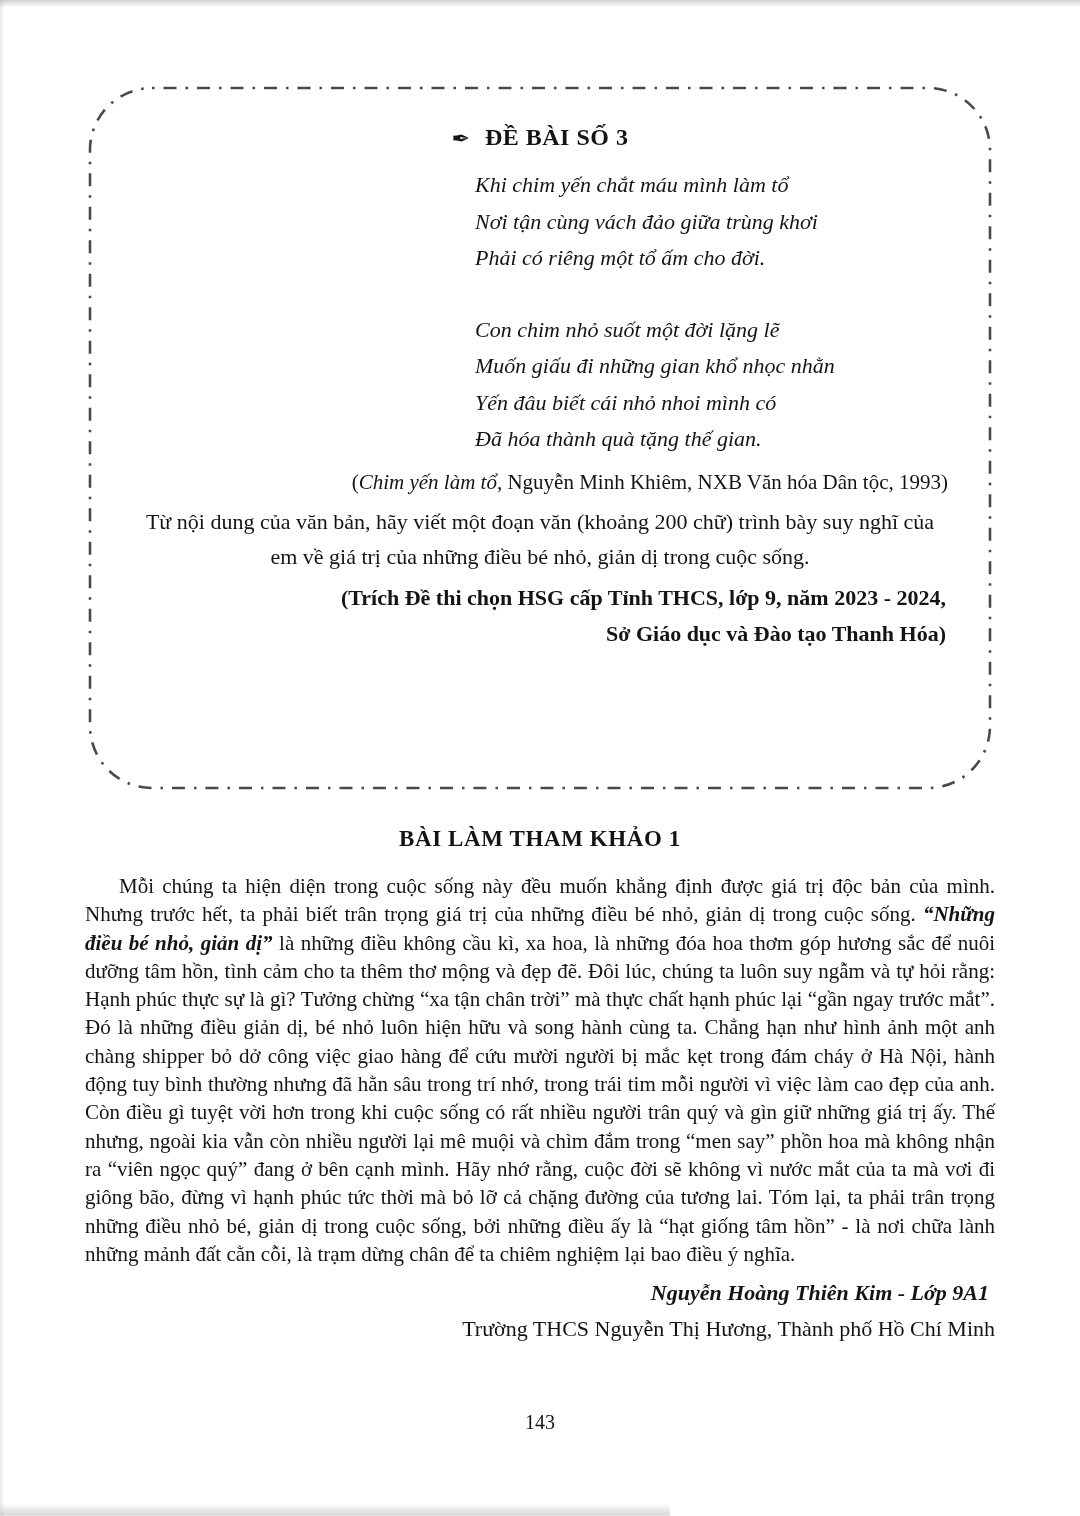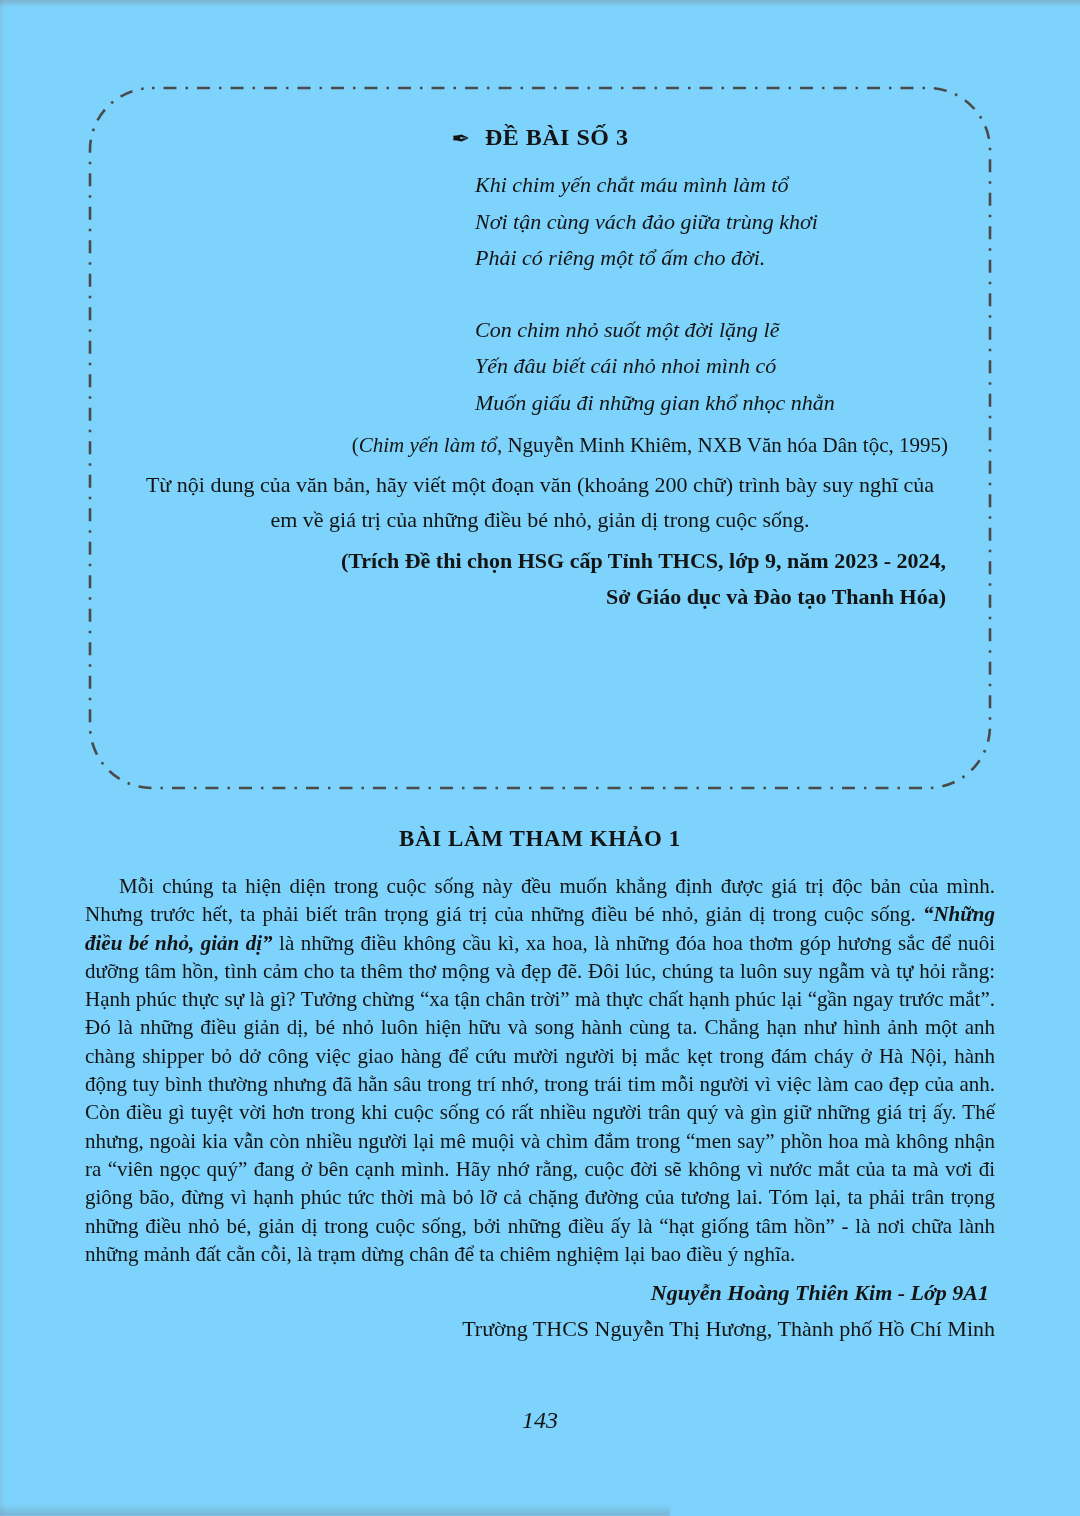"✒ ĐỀ BÀI SỐ 3" .page { background: #7dd3fc -> #ffffff }
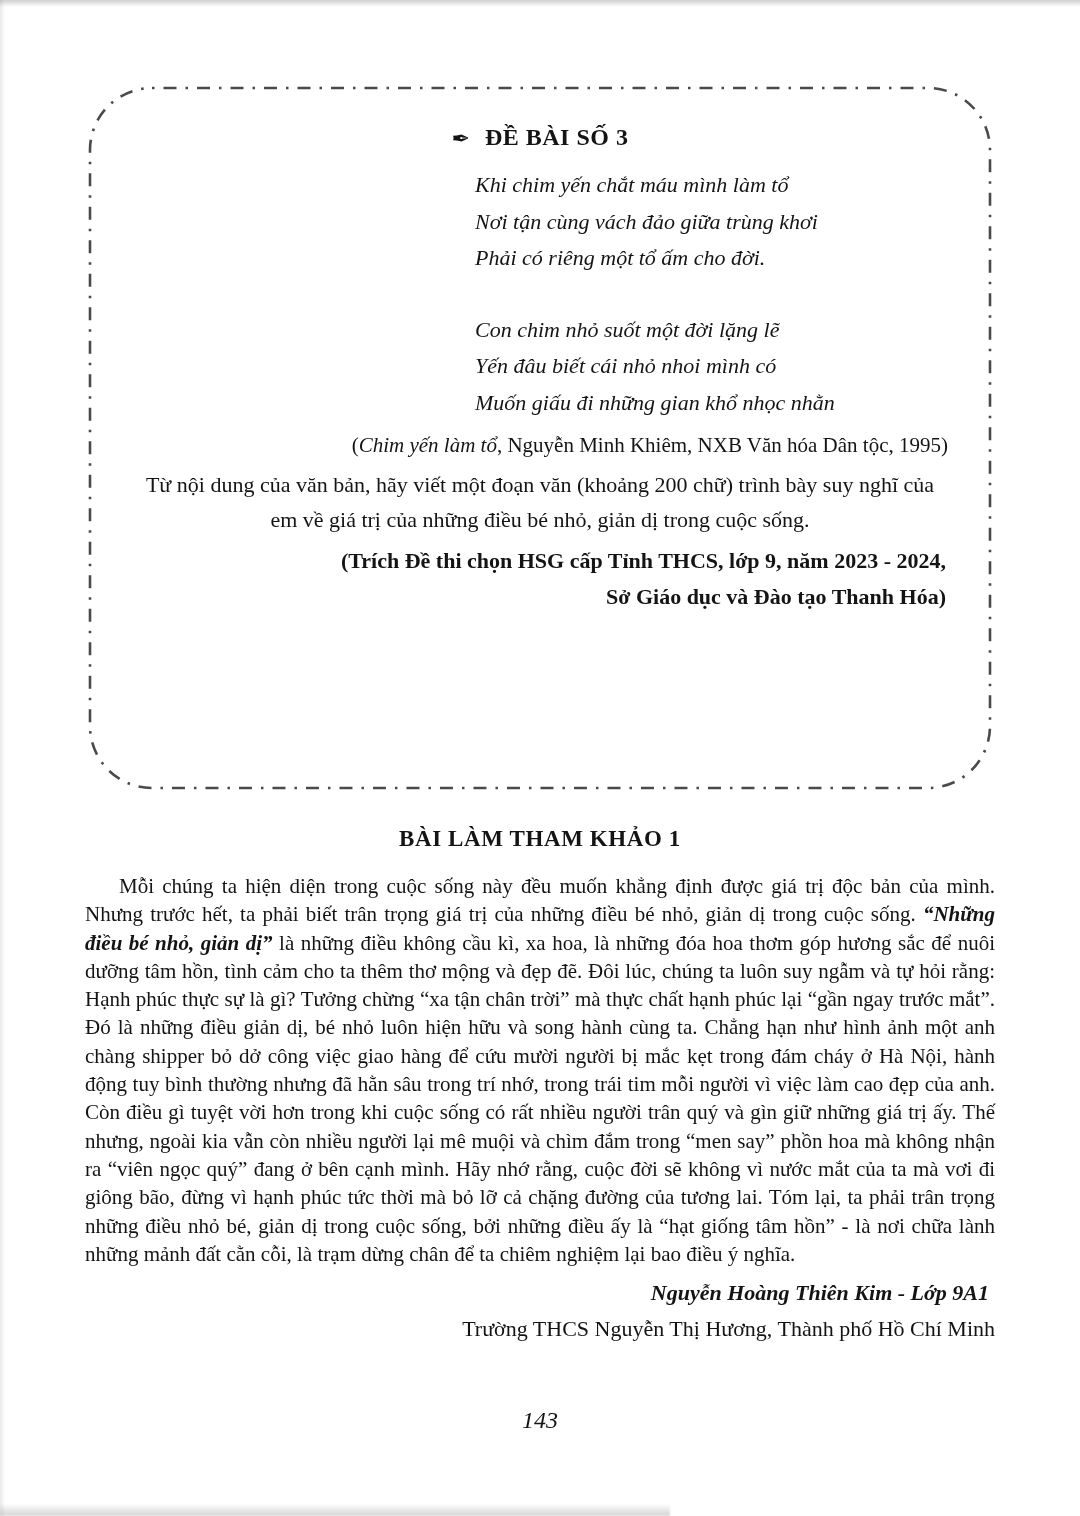"Yến đâu biết cái nhỏ" div.poem-line { order: before "Muốn giấu đi những gian" -> after "Muốn giấu đi những gian" }
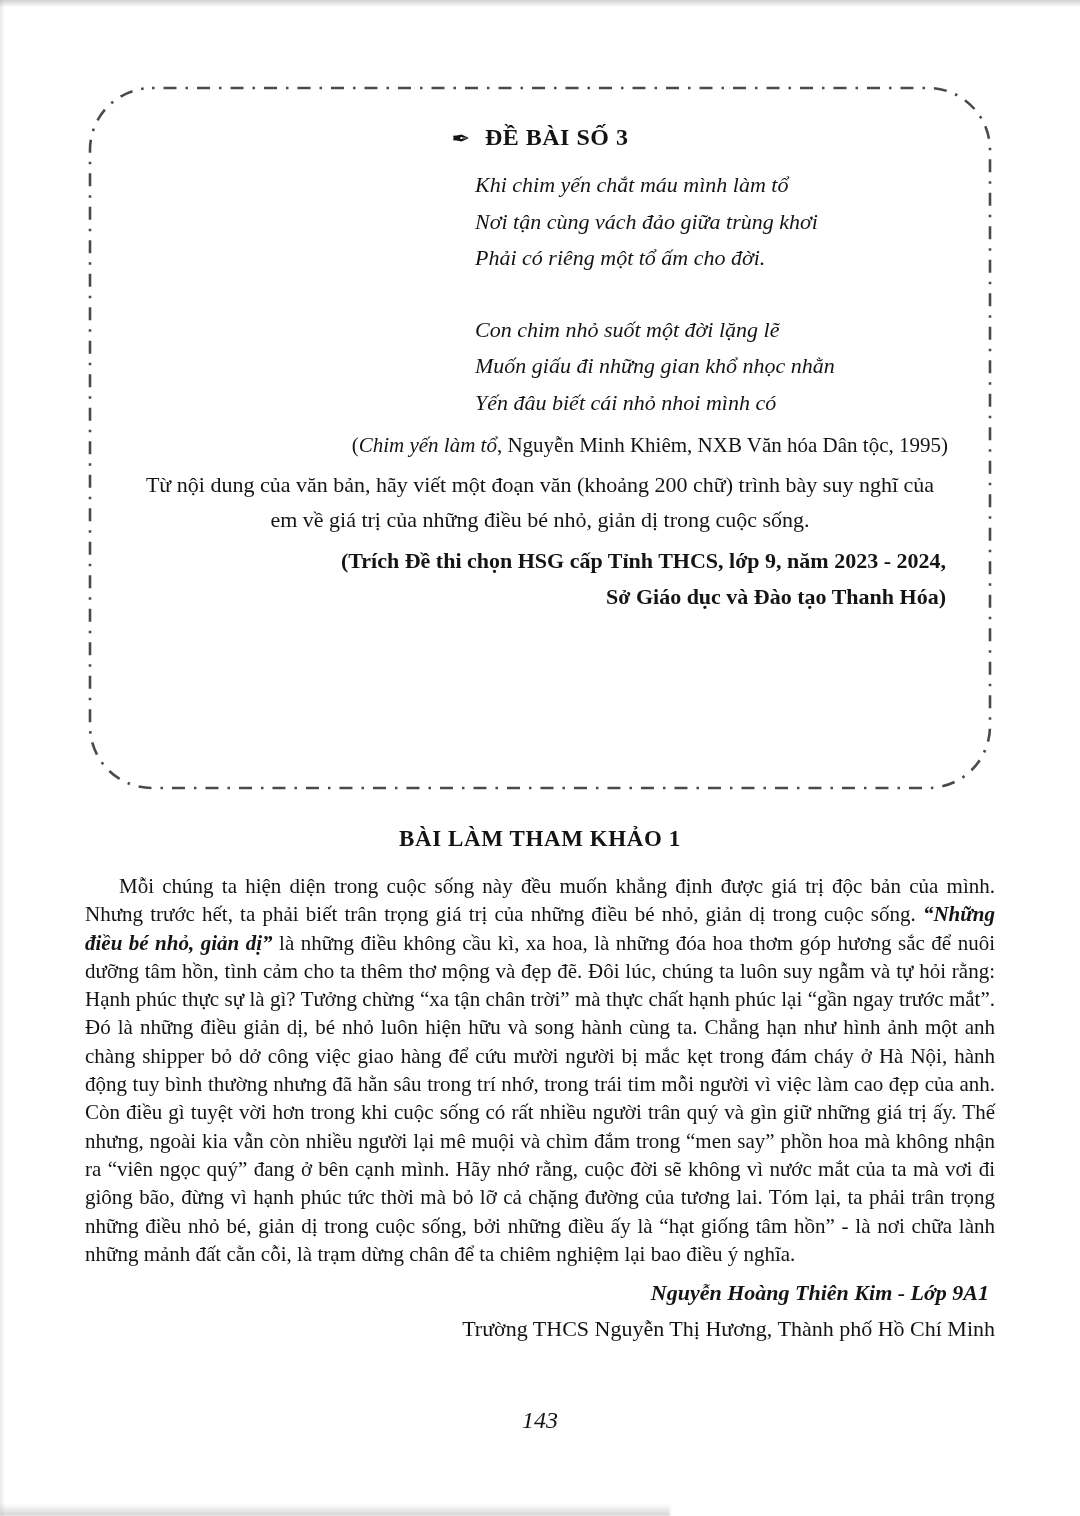"Đã hóa thành quà tặng" div.poem-line { html: none -> <div>Đã hóa thành quà tặng thế gian.</div> }
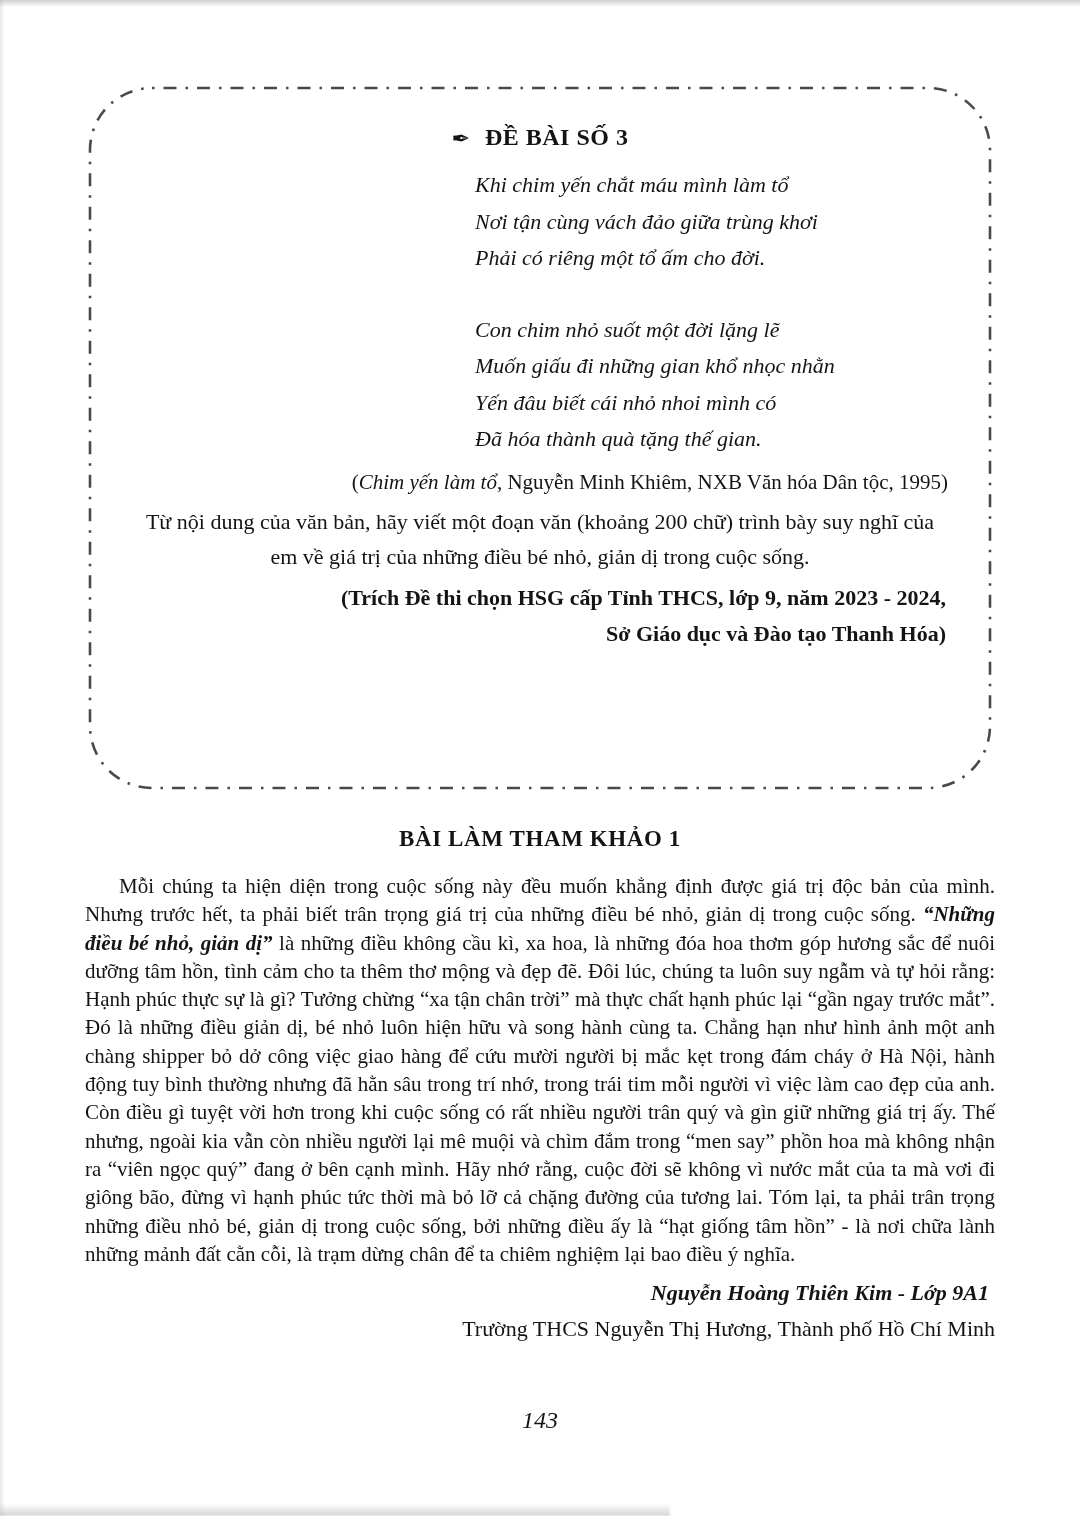", Nguyễn Minh Khiêm, NXB" span { text: 1995 -> 1993 }
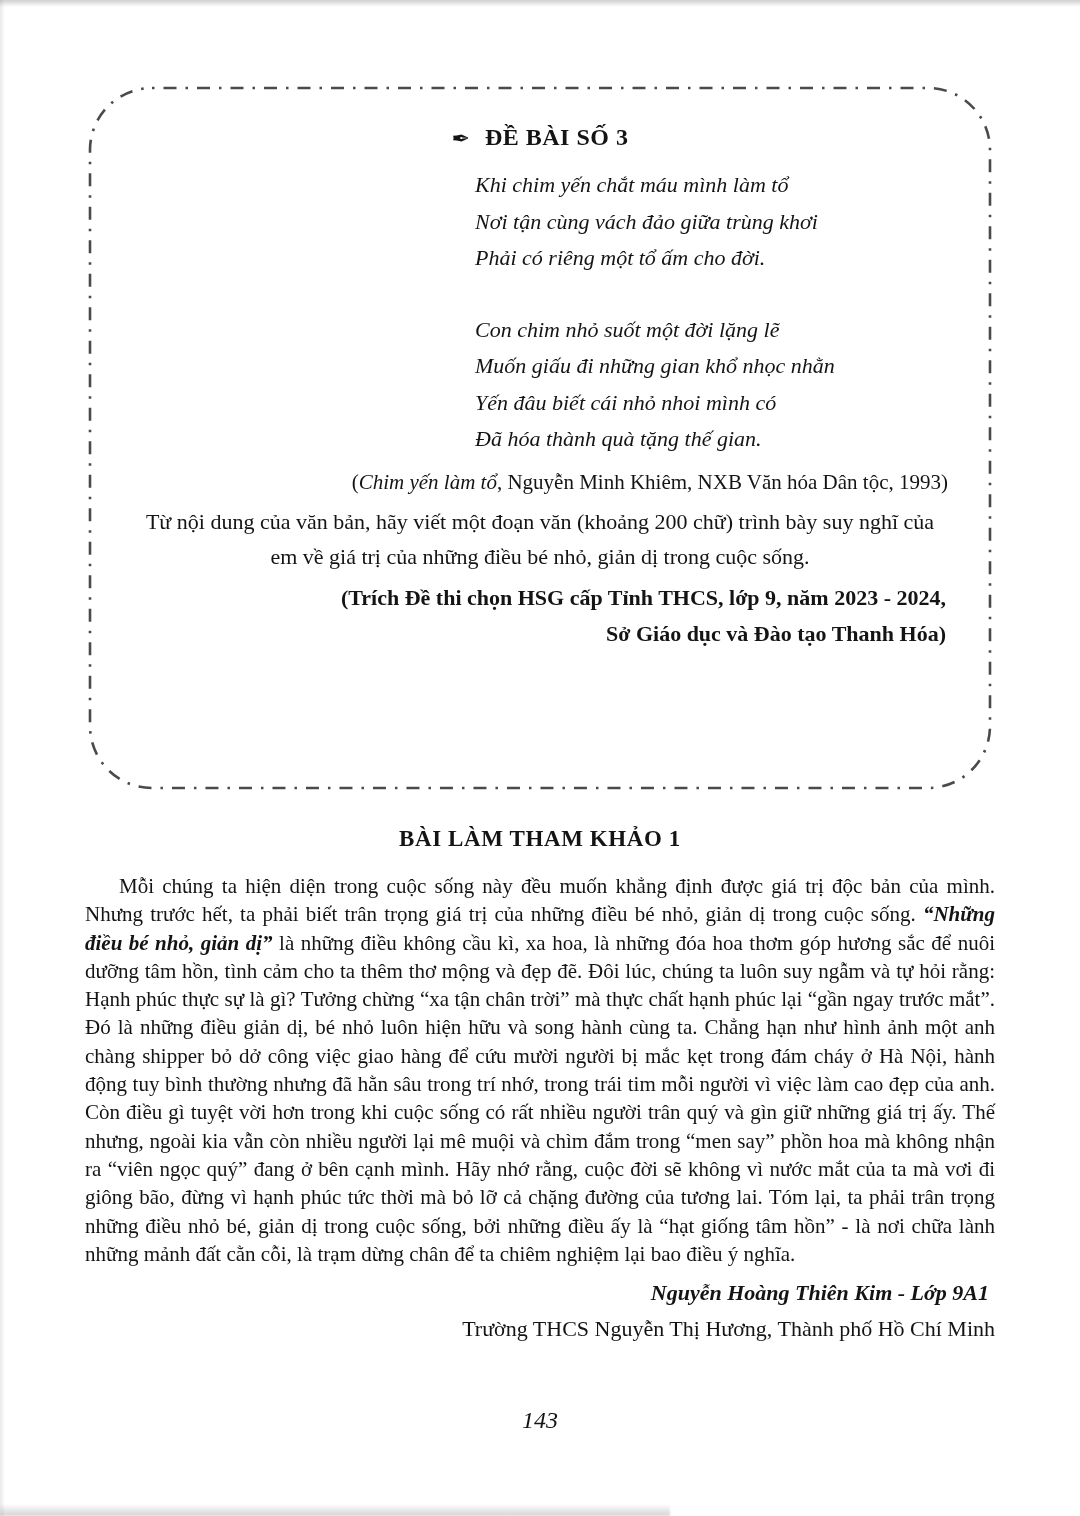"143" .page-number { font-size: 24px -> 20px; font-style: italic -> none }
